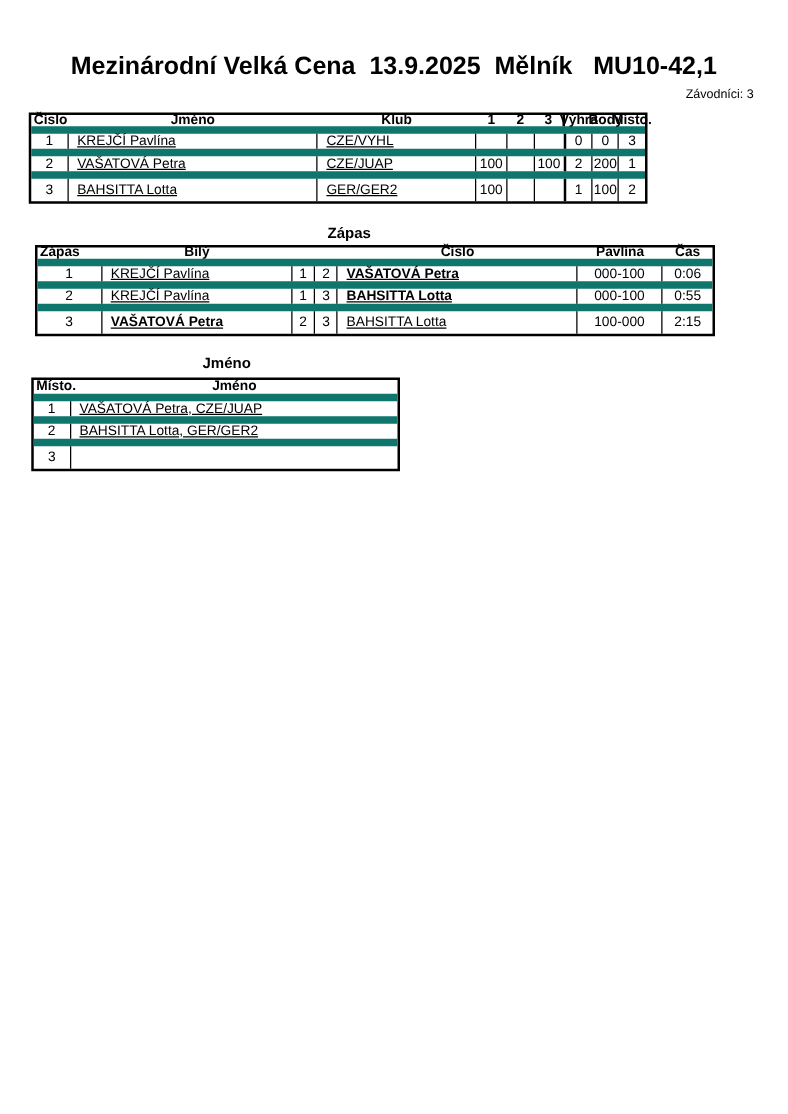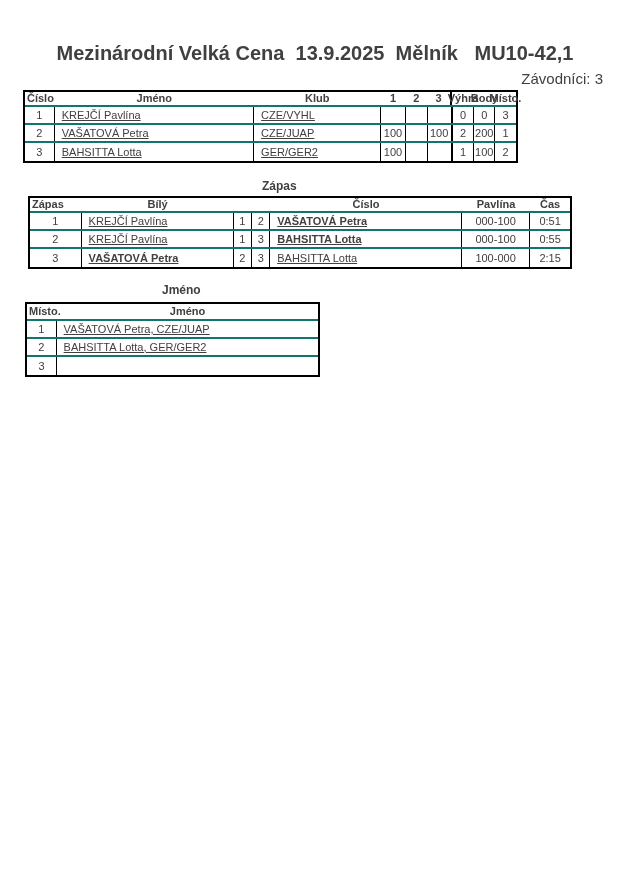"Mezinárodní Velká Cena 13.9.2025 Mělník" .page { color: #404040 -> #000000 }
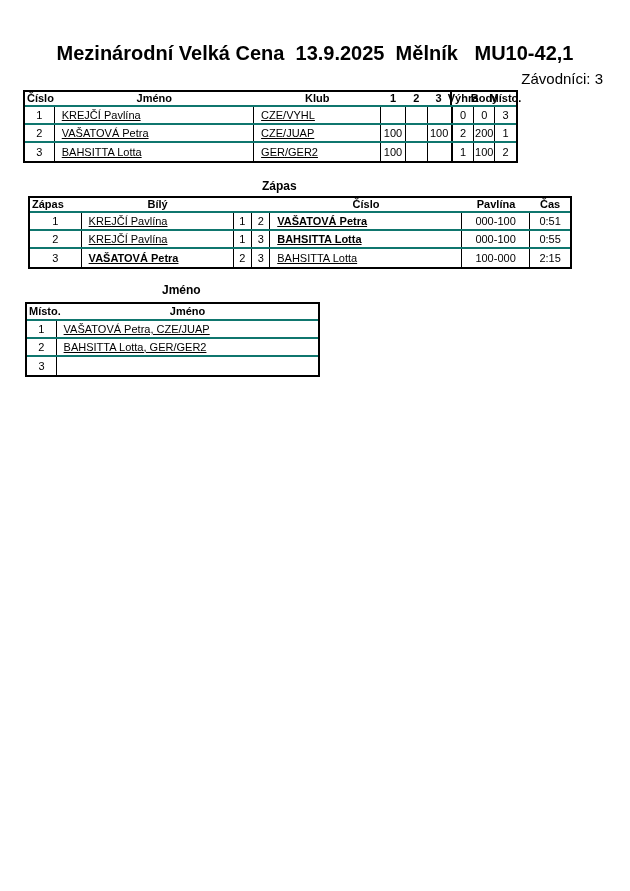"Závodníci: 3" #count { font-size: 15px -> 10px }
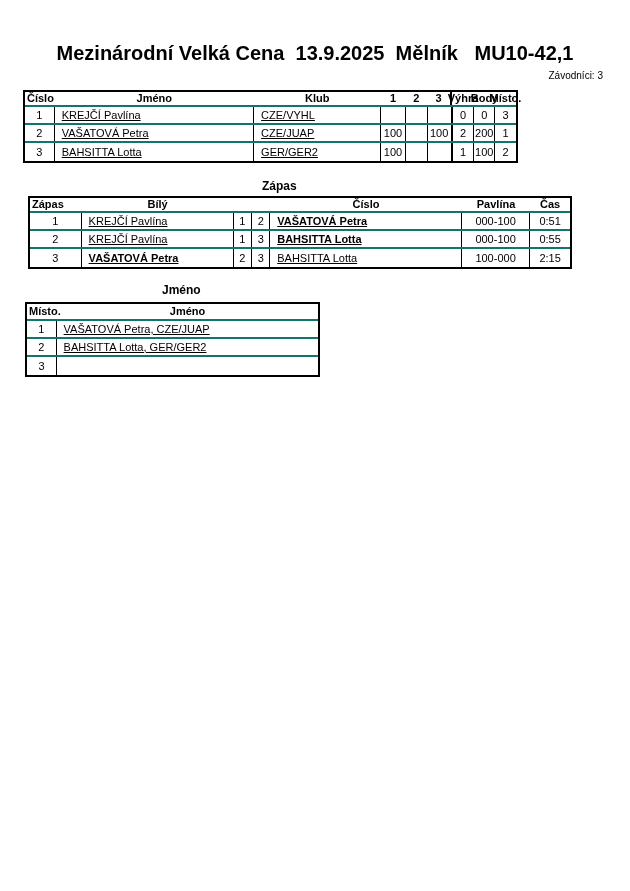"Číslo" .row { border-bottom: 2px solid #0f766e -> 6px solid #0f766e }
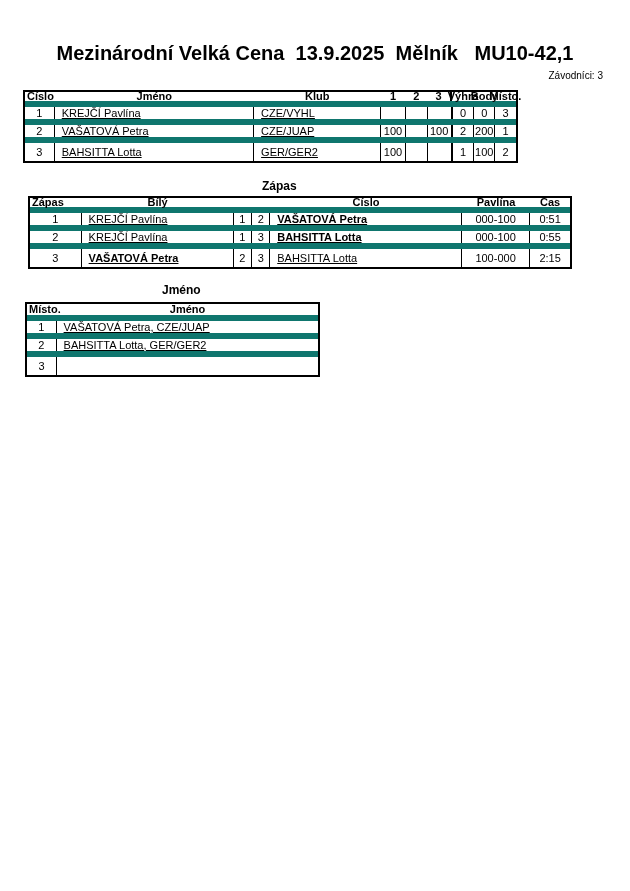"0:51" div.cell { text: 0:51 -> 0:06 }
